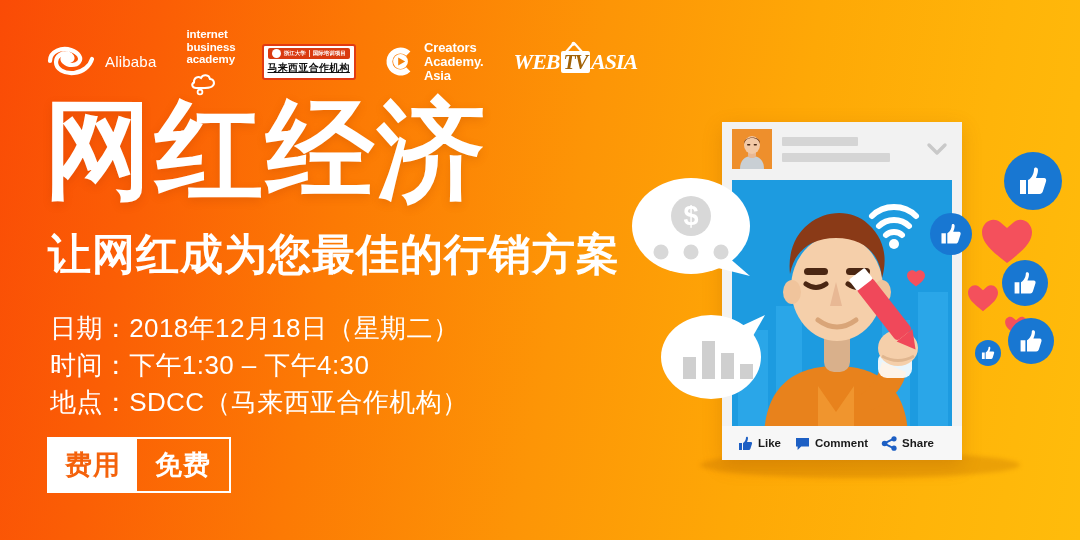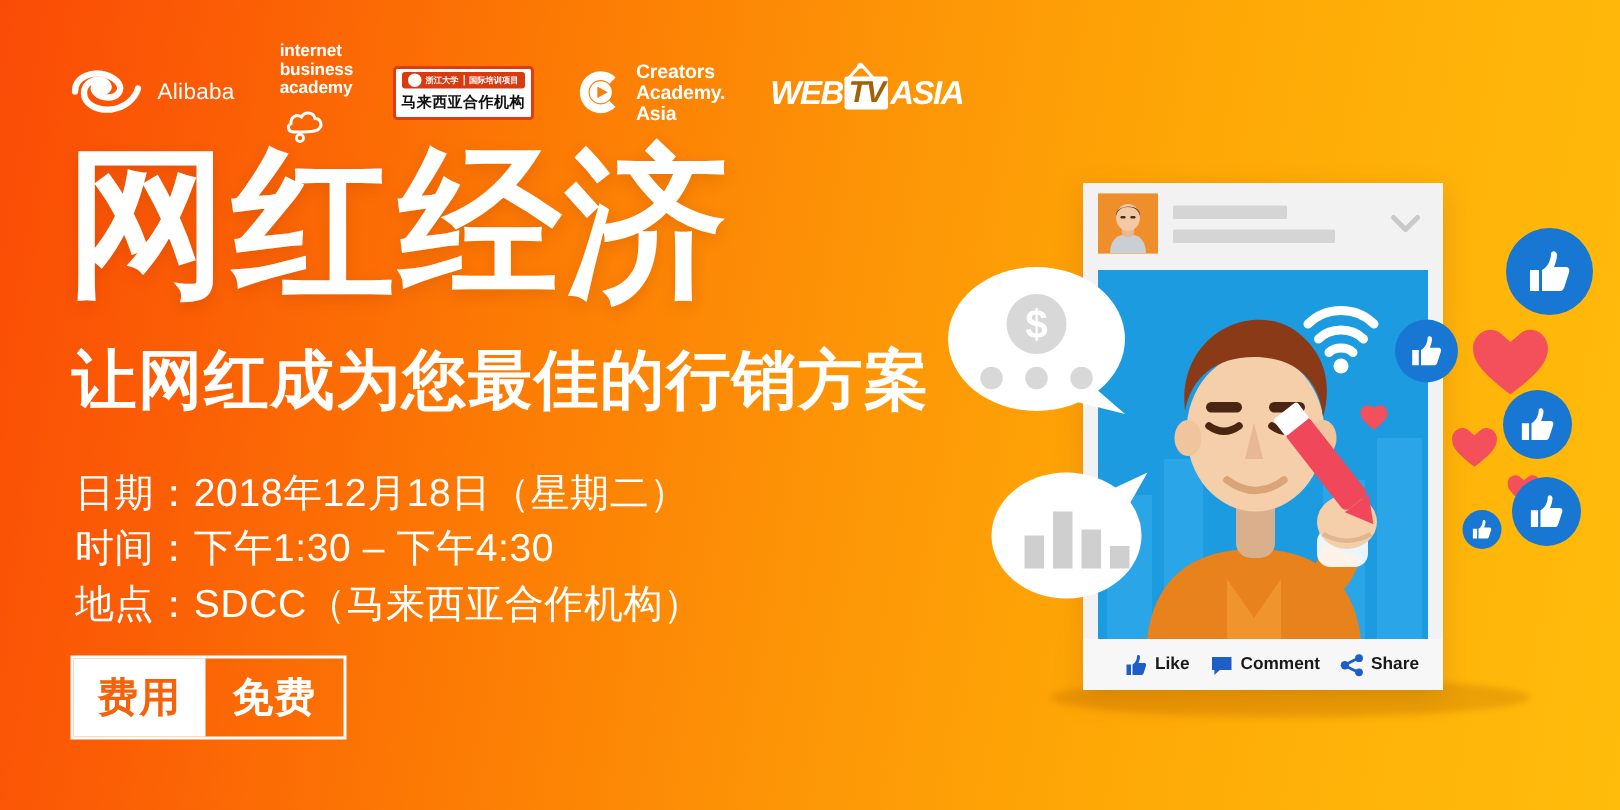"马来西亚合作机构" .redbox-main { text-decoration: none -> underline }
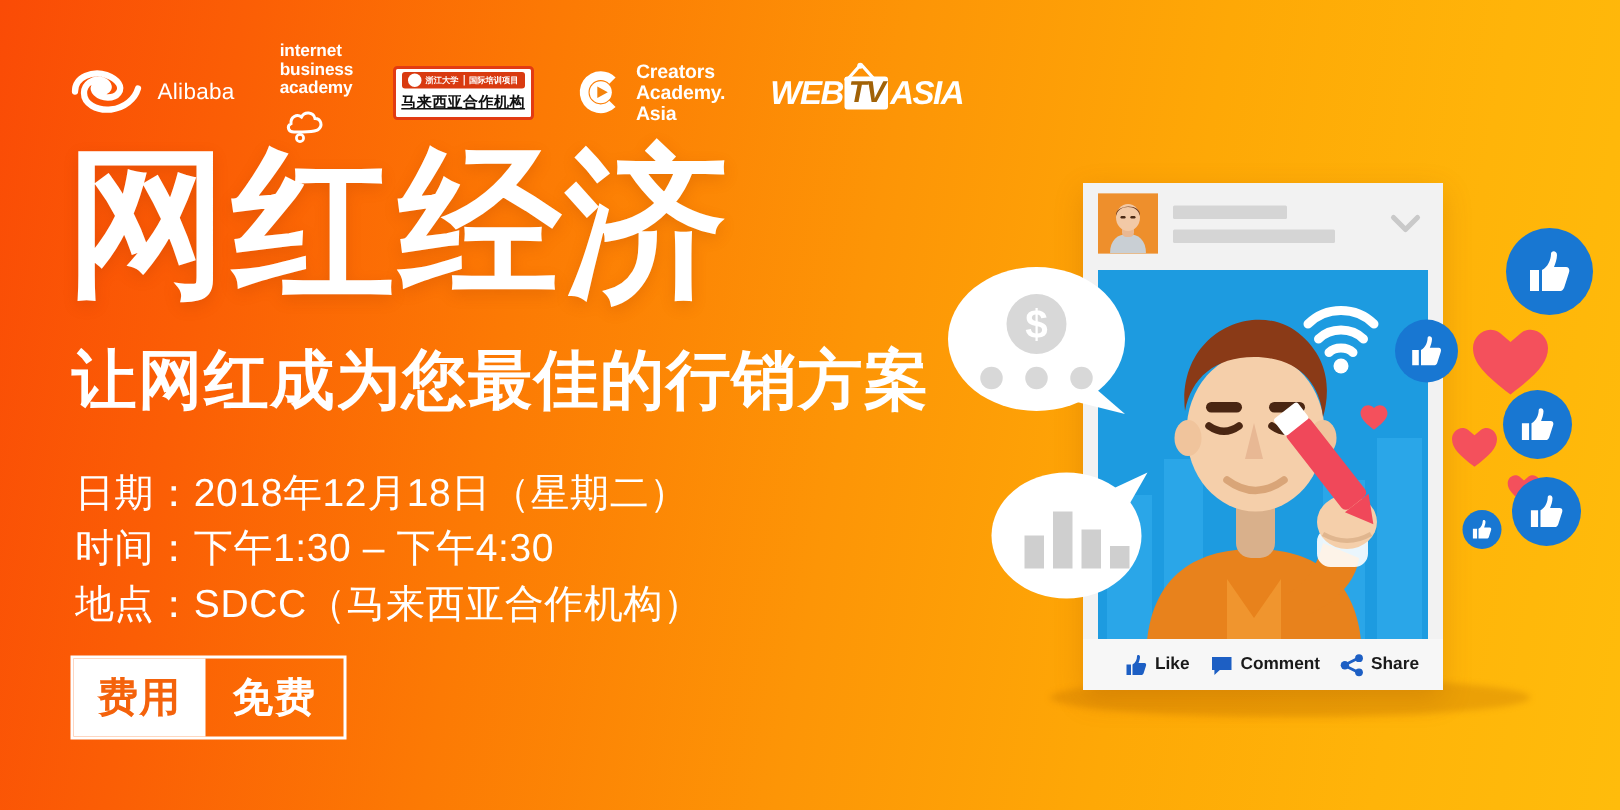"WEB" .webtv-row { font-family: none -> Liberation Serif, serif }
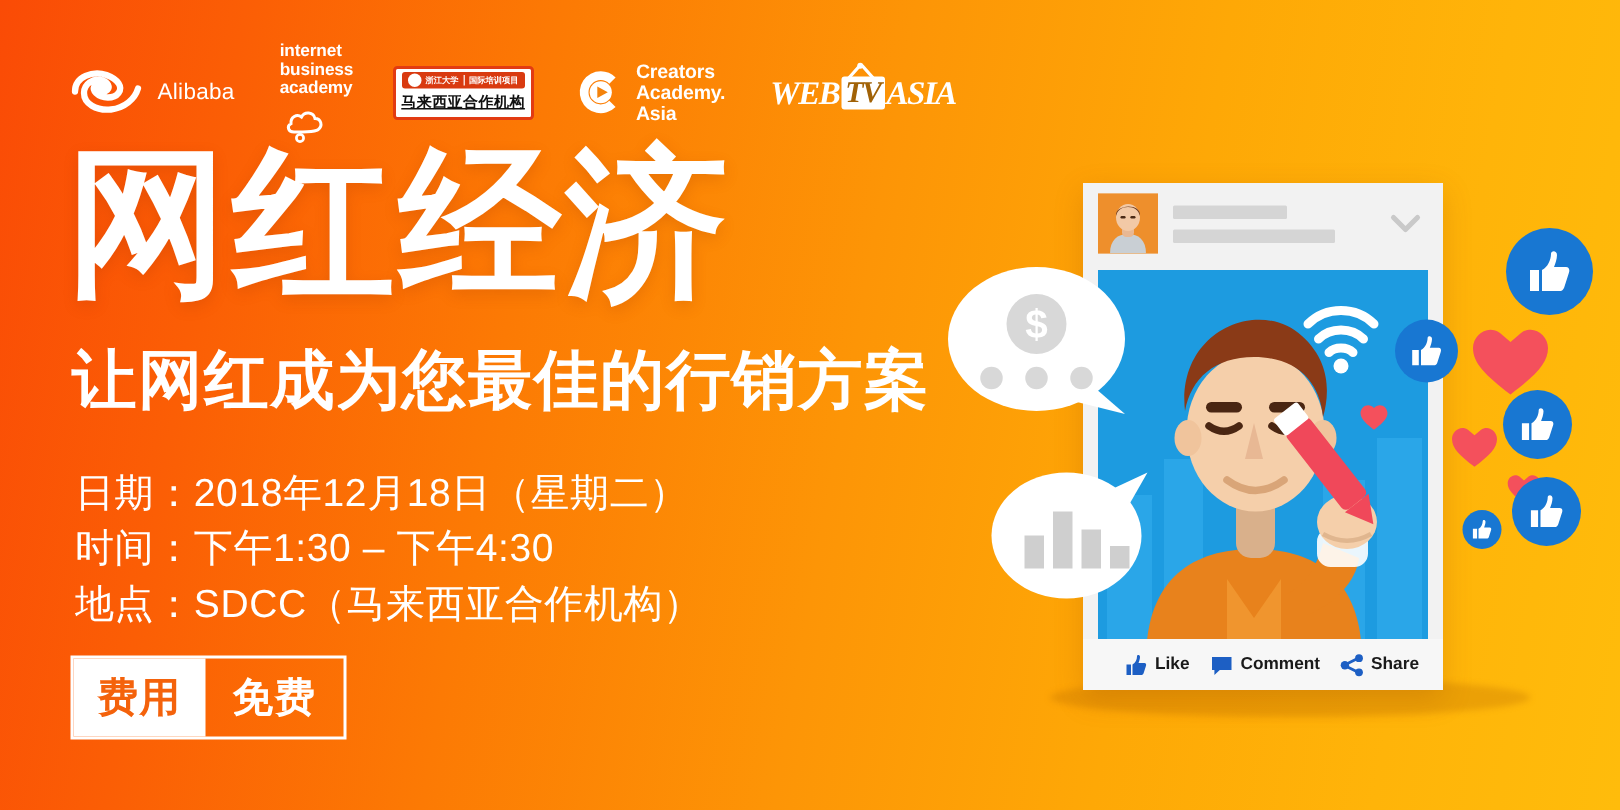"Like" #post-actions { padding-left: 28px -> 16px }
